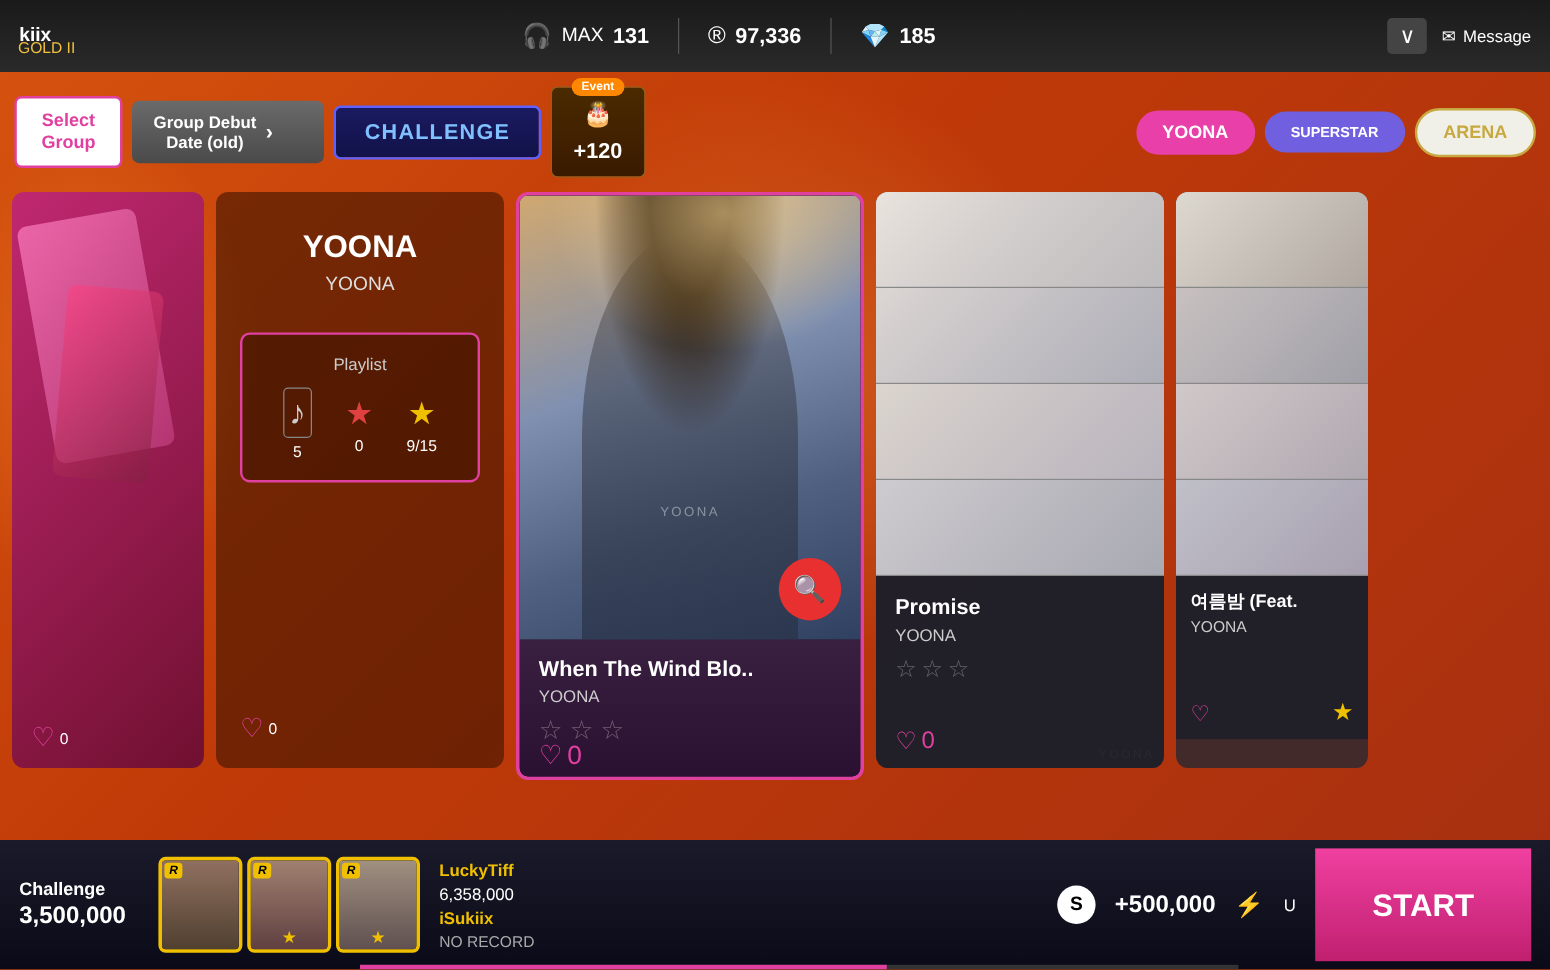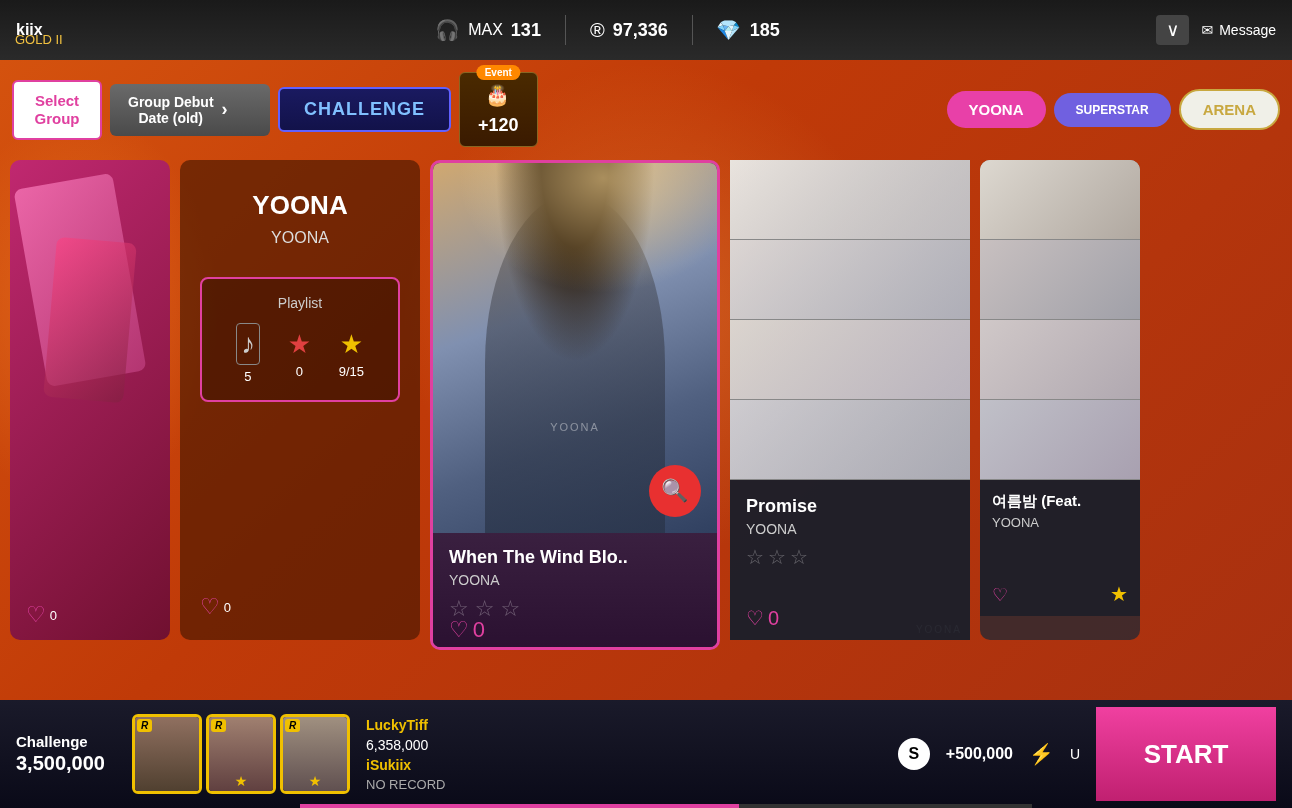"Promise" .card-promise { border-radius: 0 -> 10px }
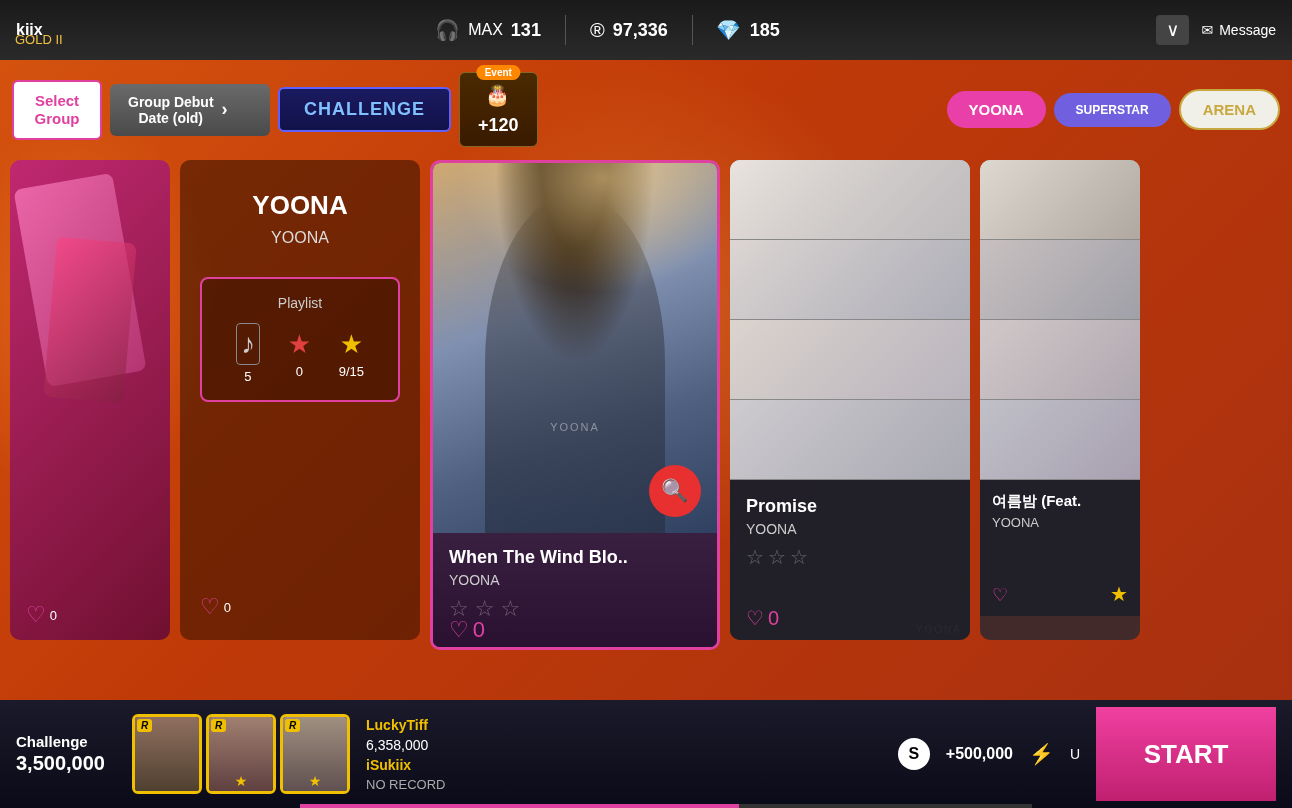"+500,000" .reward-text { font-size: 16px -> 20px }
